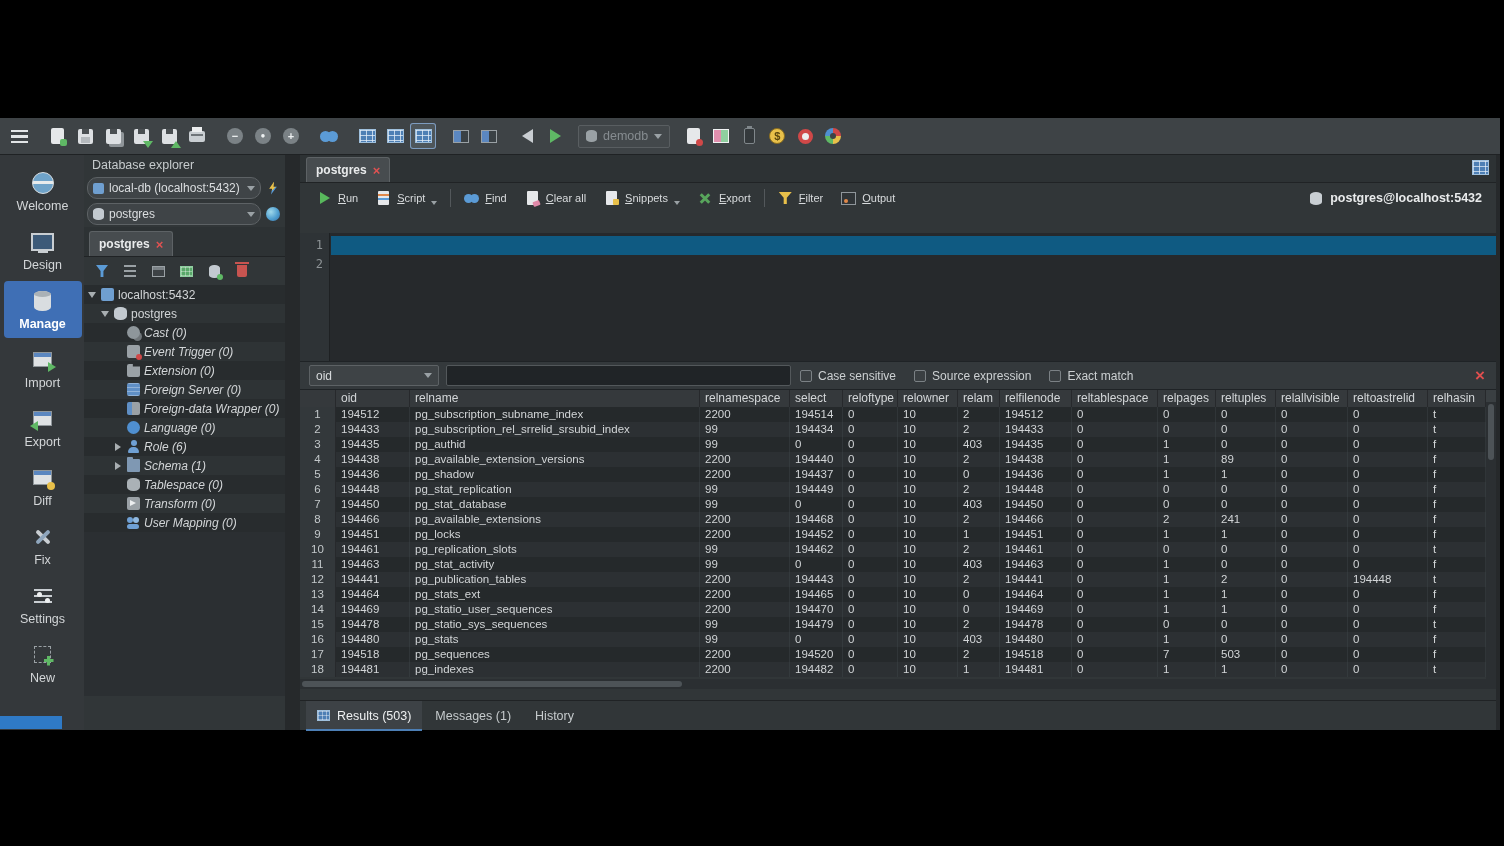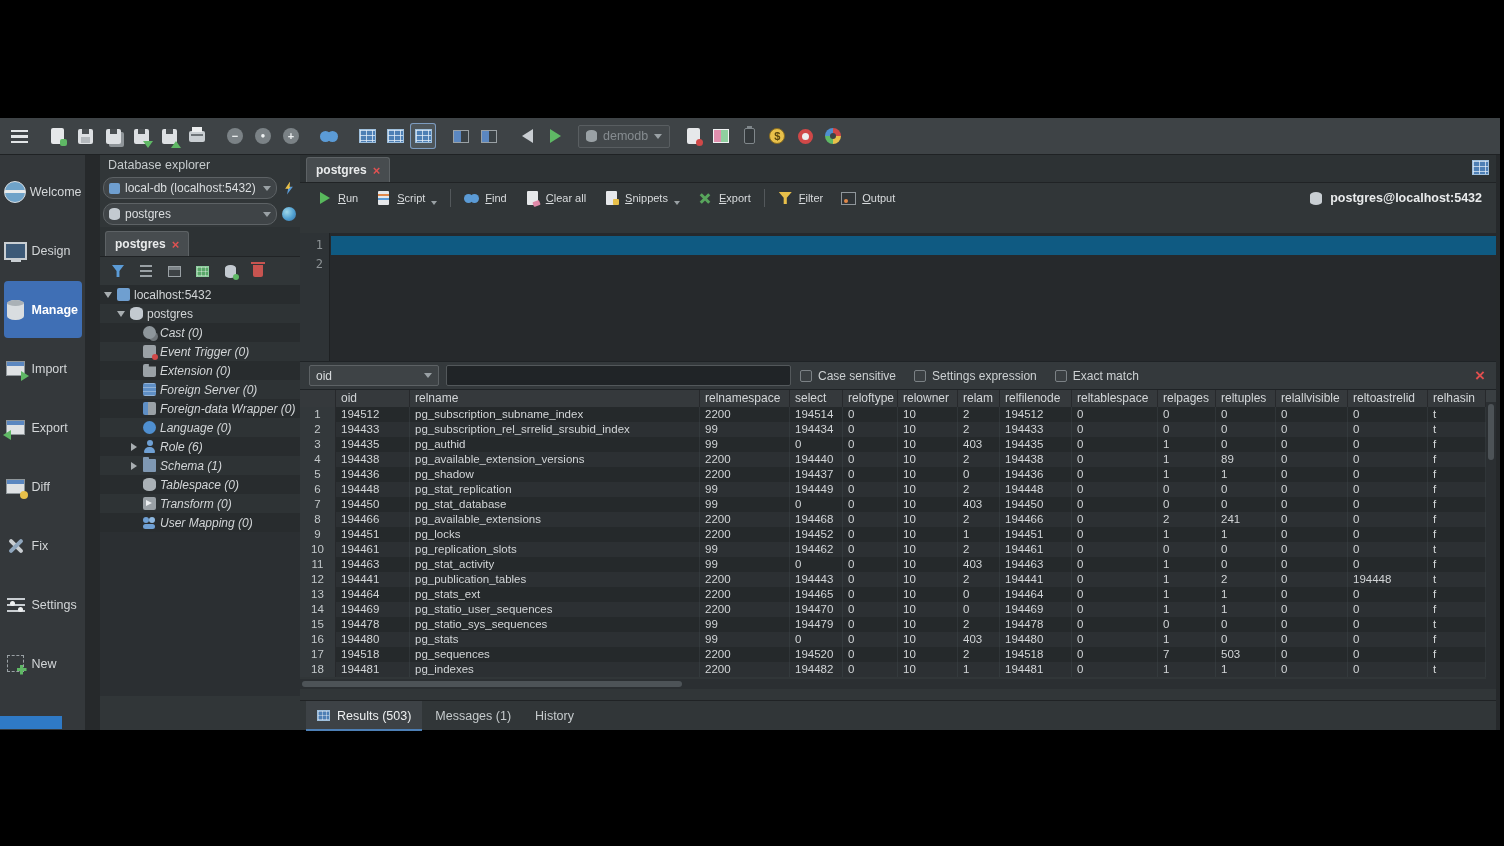"Database explorer" .explorer { left: 100px -> 84px }
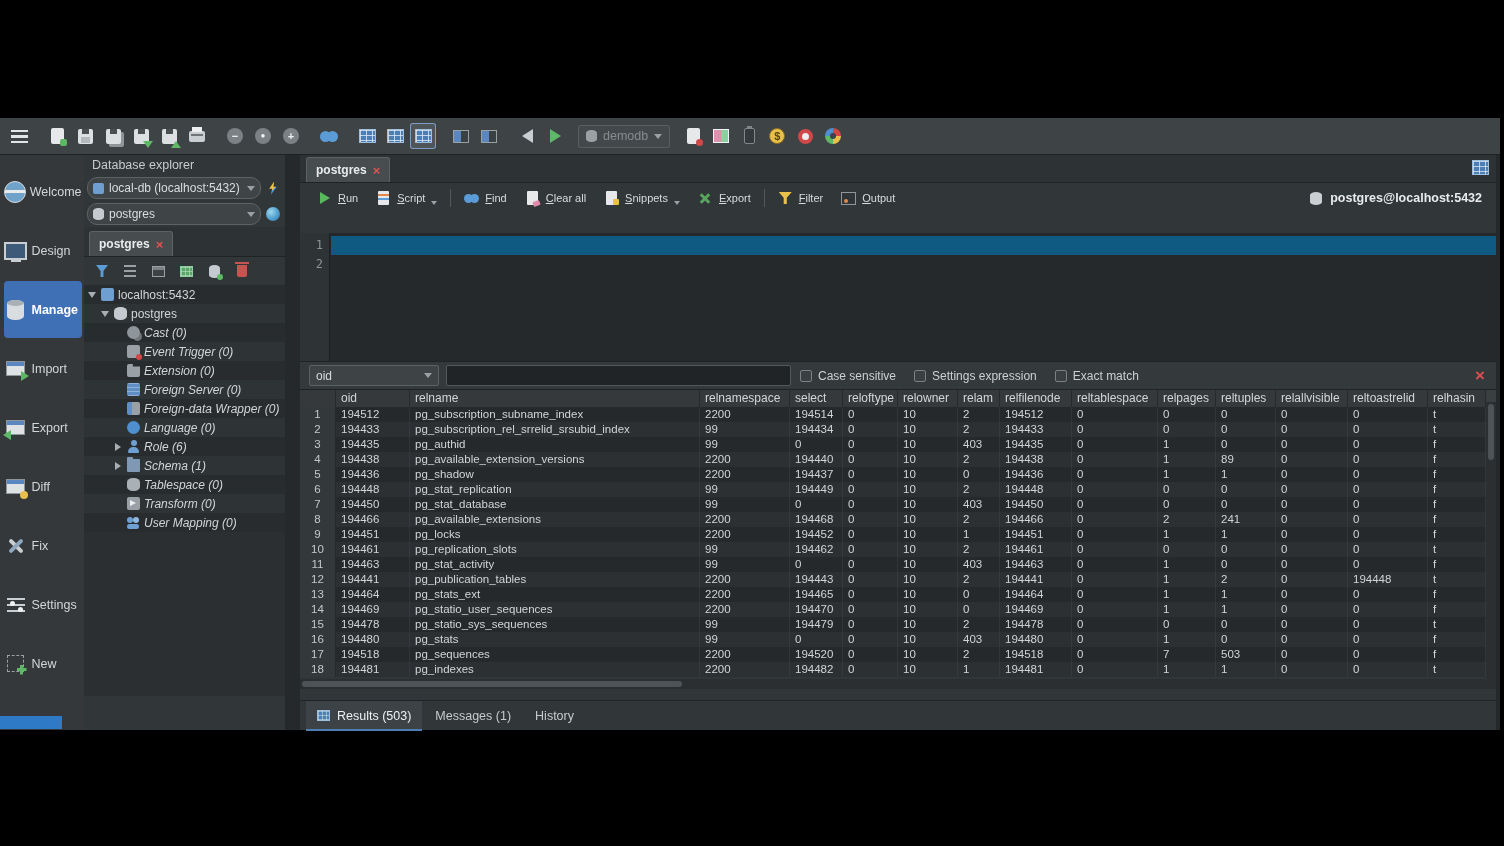"Welcome" .side-item { flex-direction: row -> column; justify-content: none -> center }
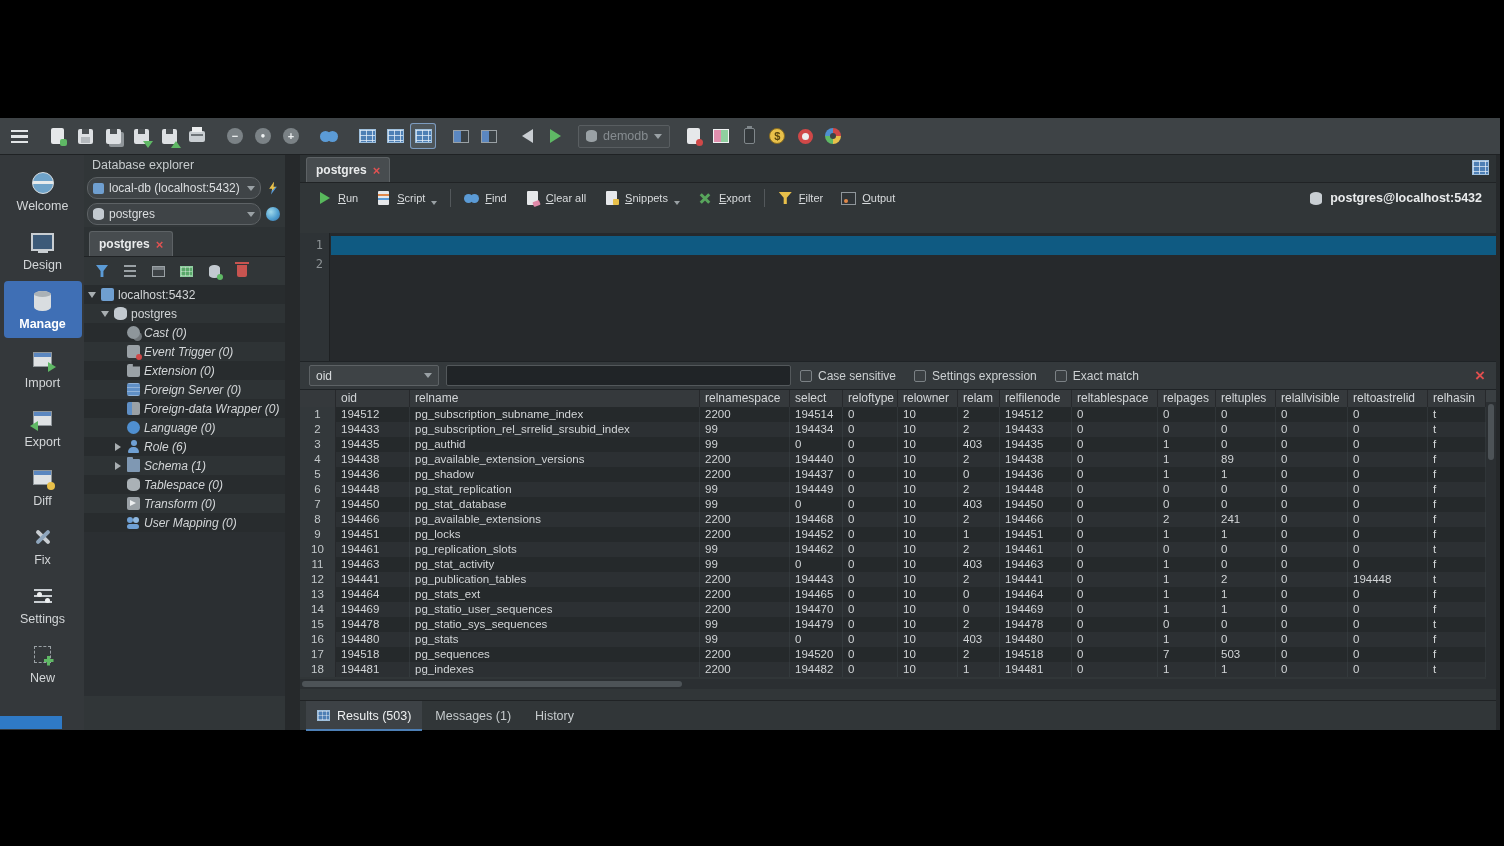"Settings expression" span { text: Settings -> Source }
